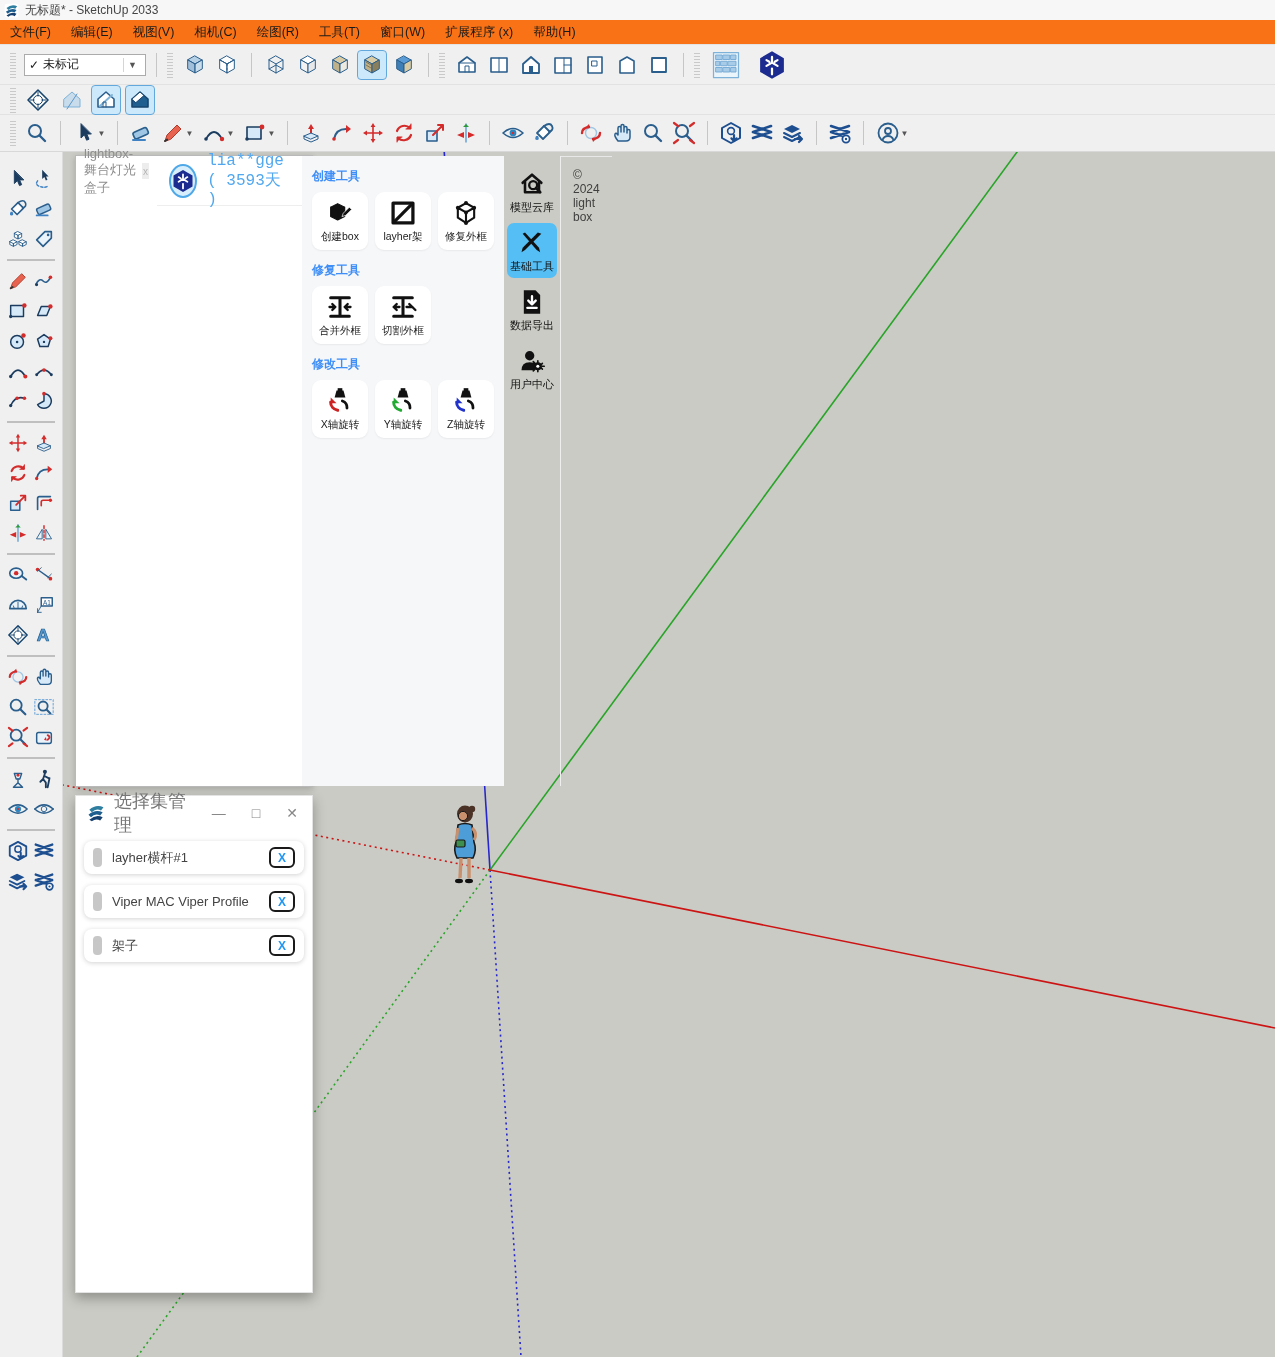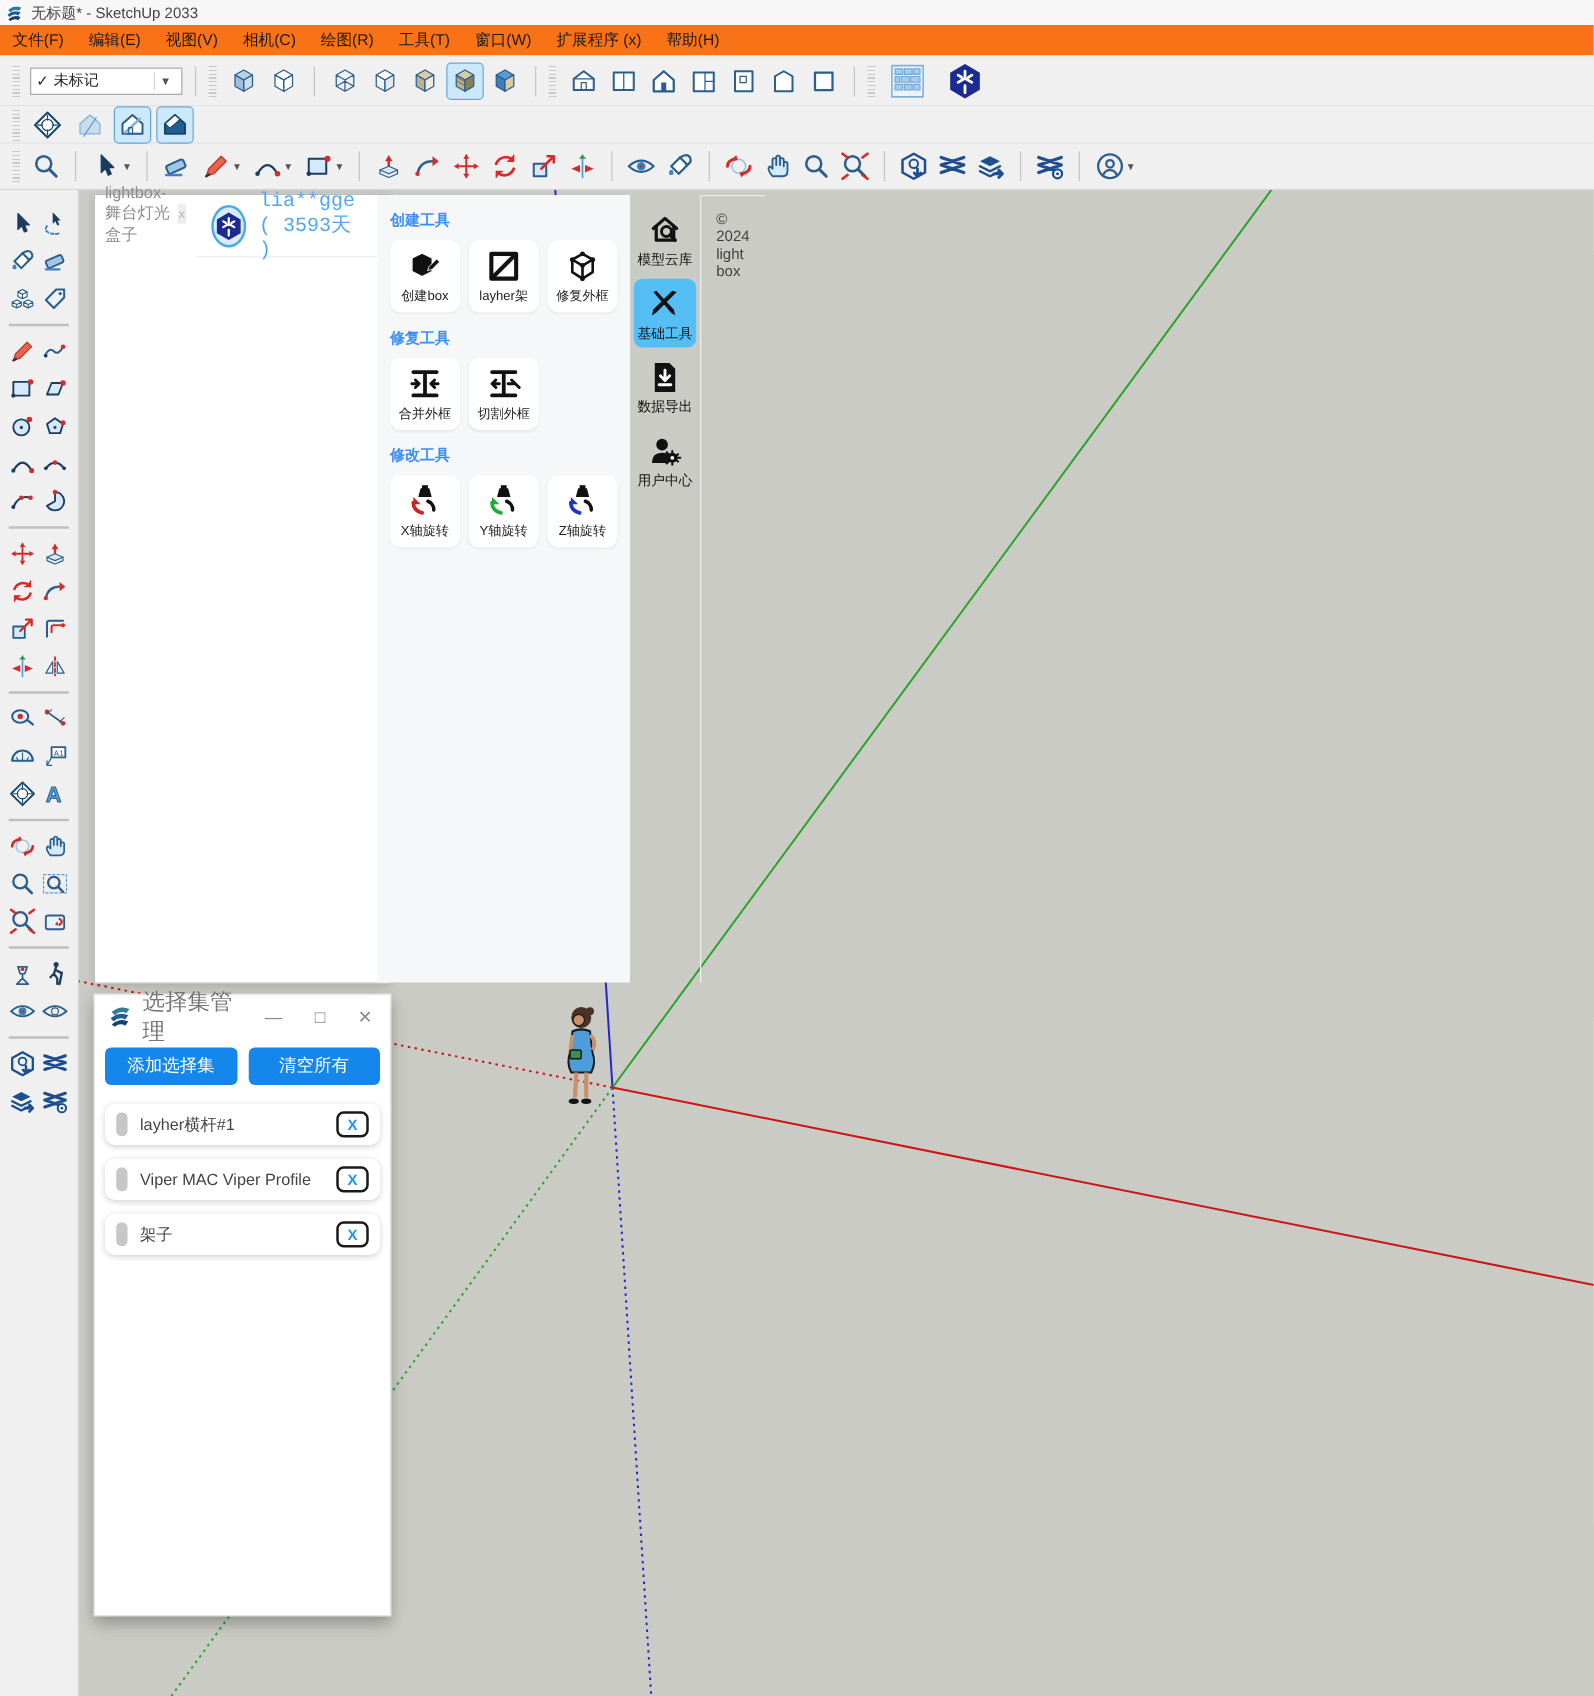"添加选择集" div.btnrow { html: <div> <button>添加选择集</button> <button>清空所有</button> </div> -> none }
